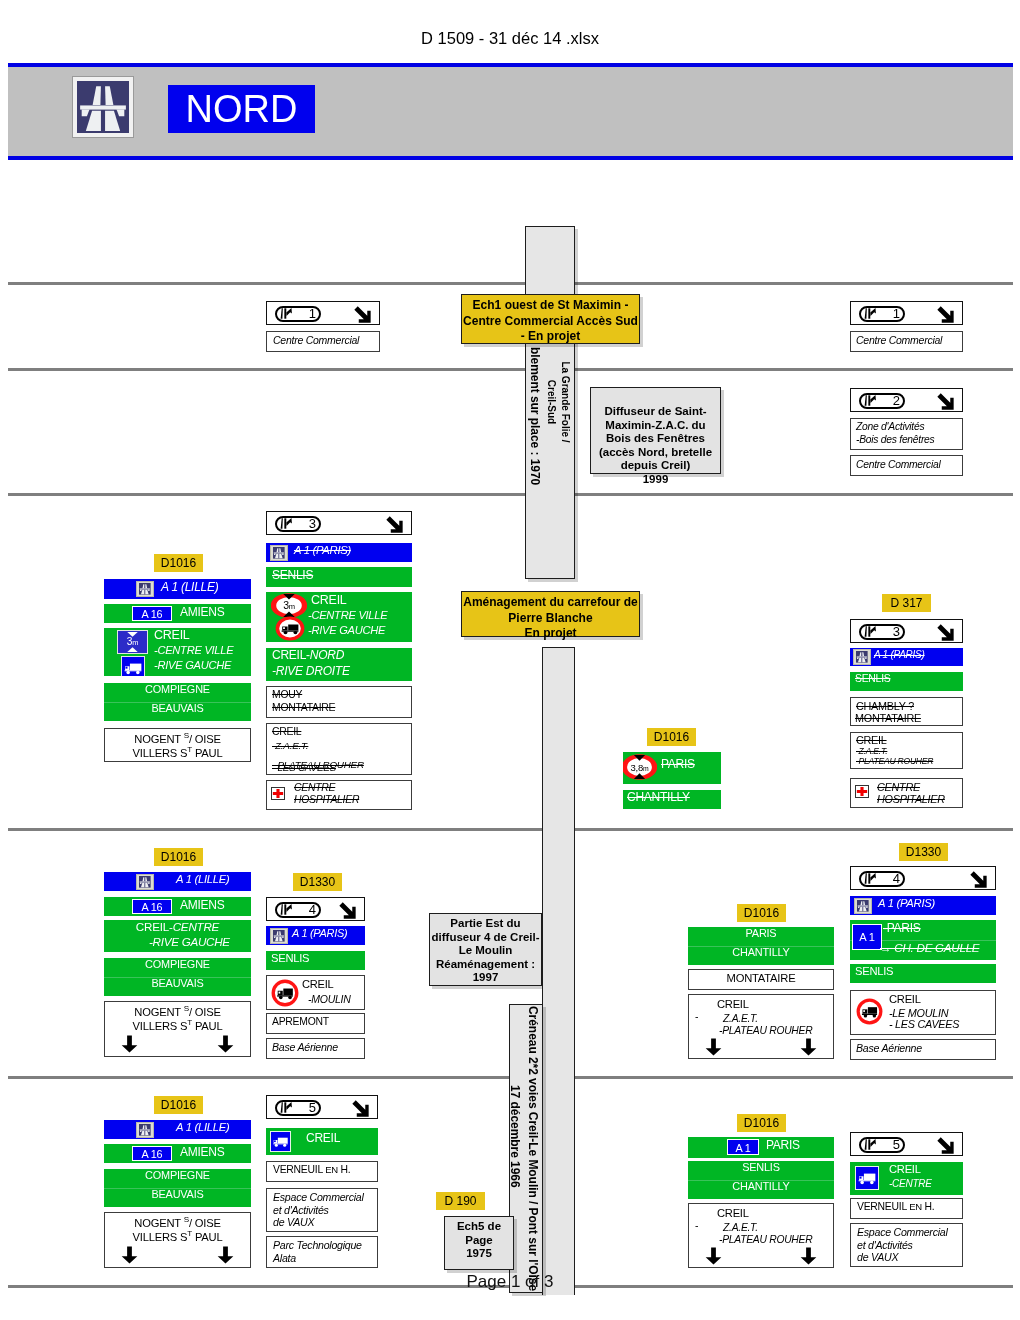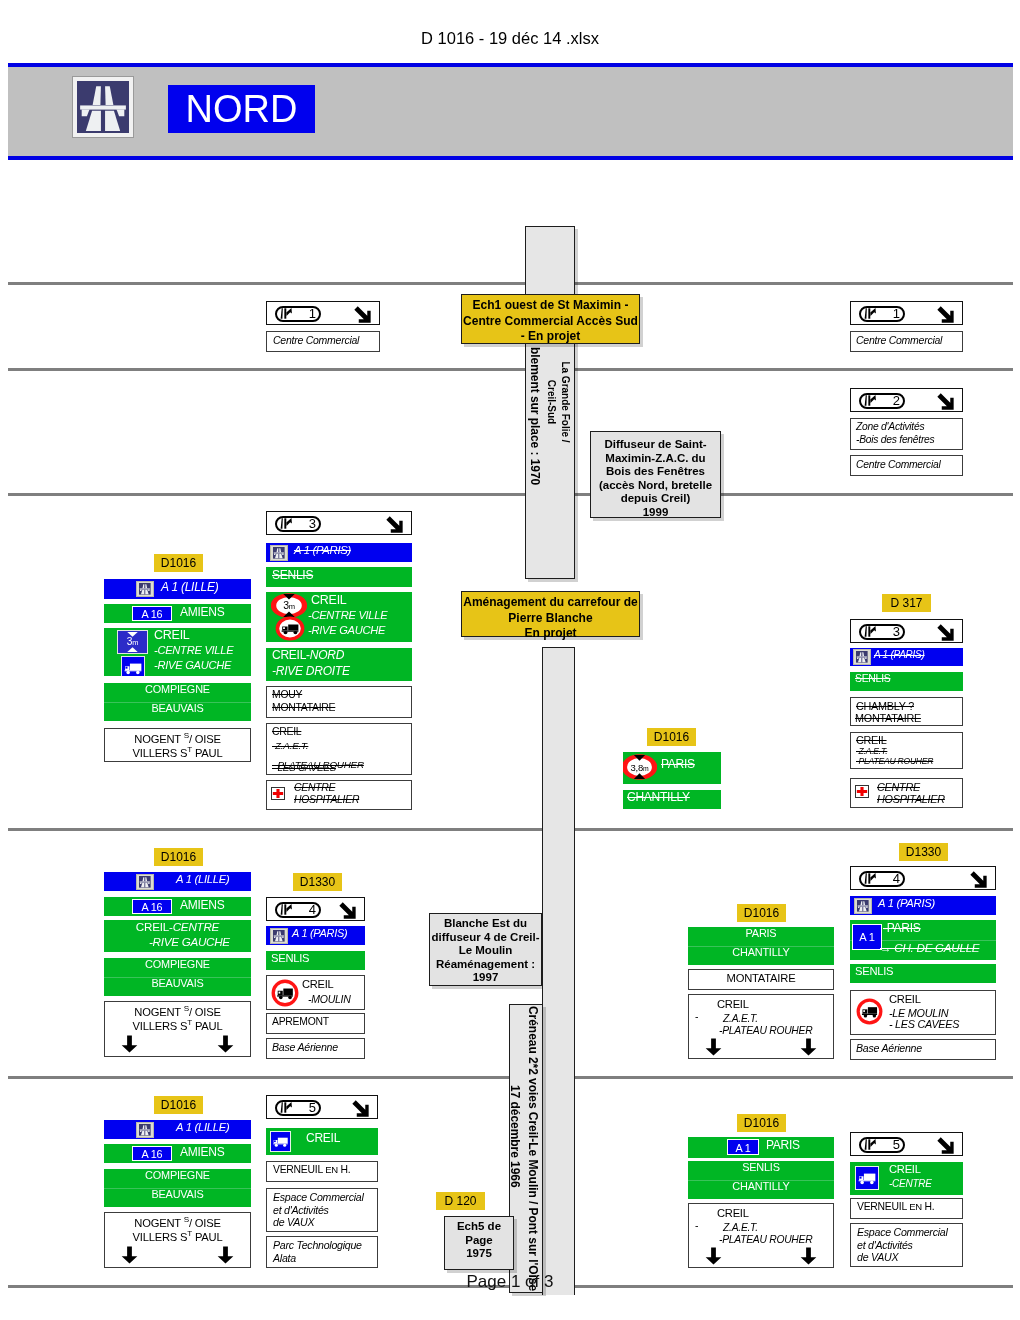"D 1016 - 19 déc" div { text: 1016 - 19 -> 1509 - 31 }
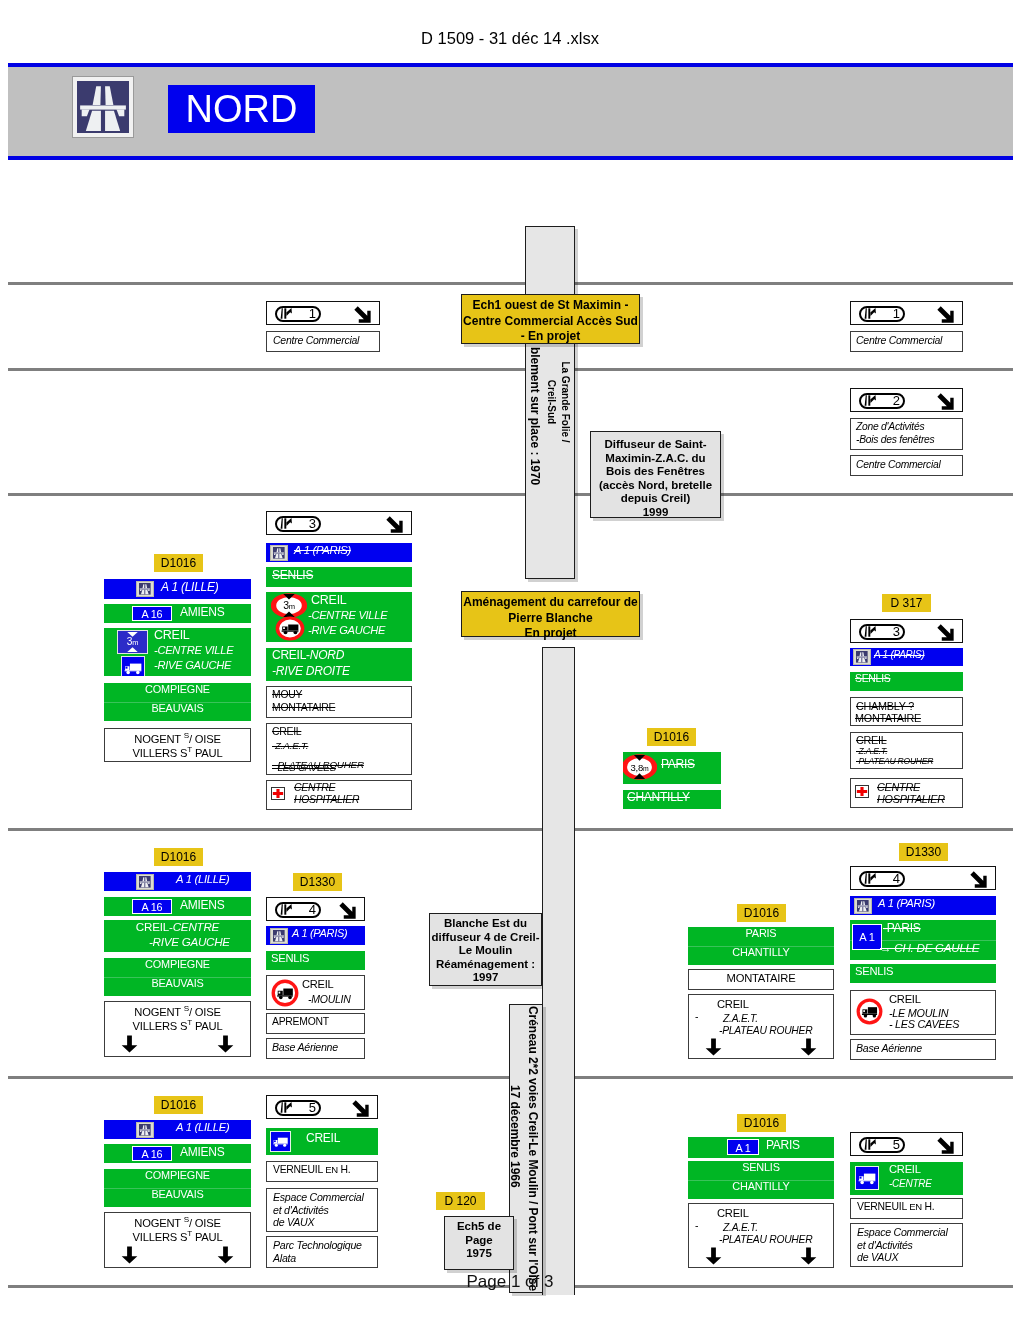"Diffuseur de Saint-" div.gbox { margin-top: 44px -> none; padding-top: 6px -> 17px }
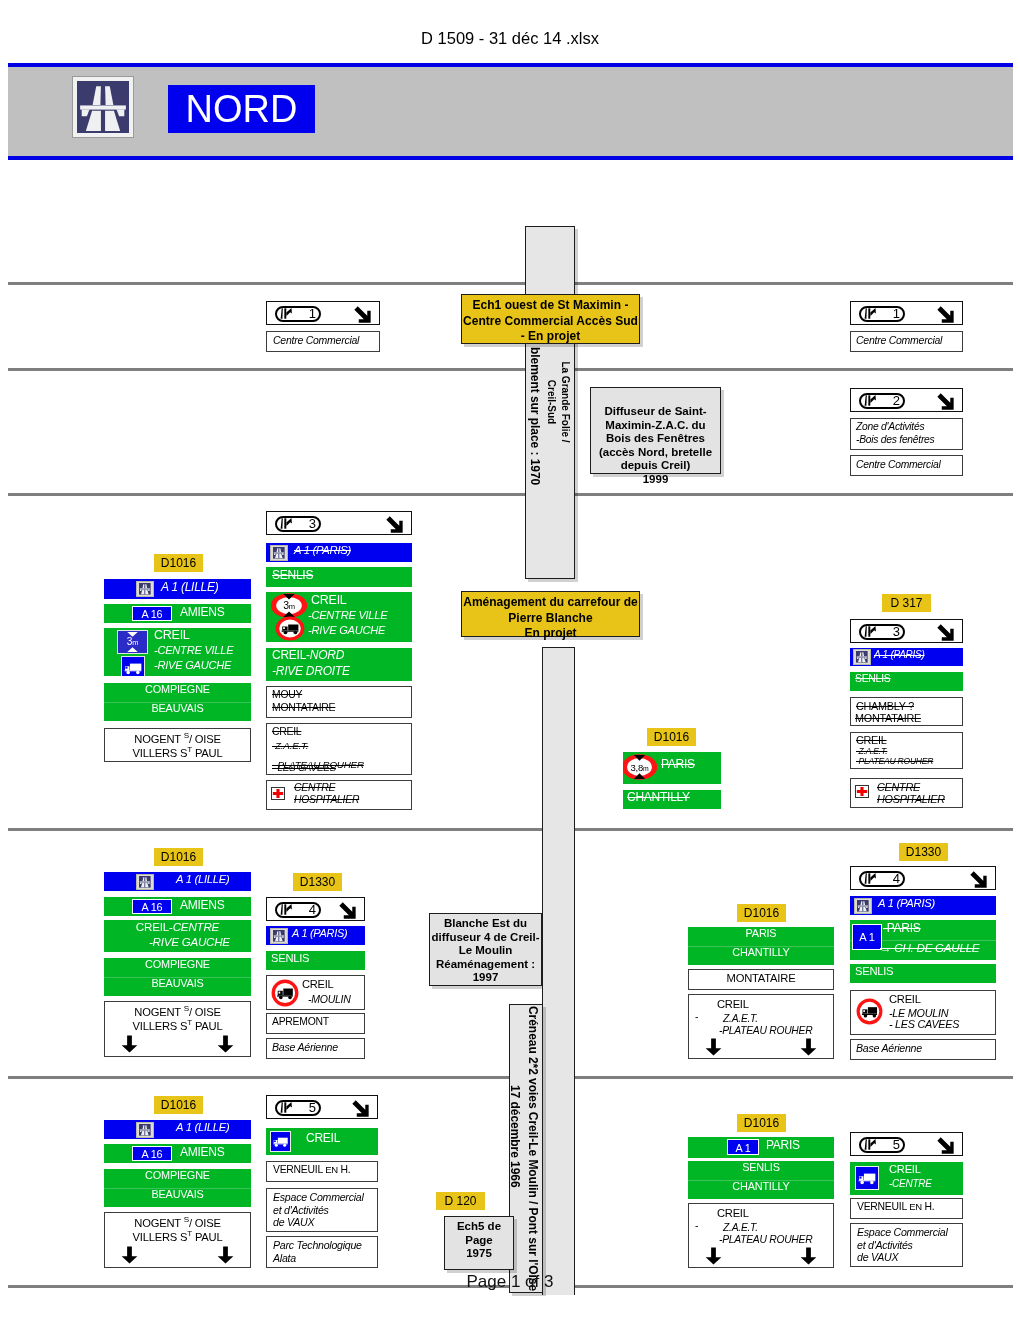"Blanche Est du" span { text: Blanche -> Partie }
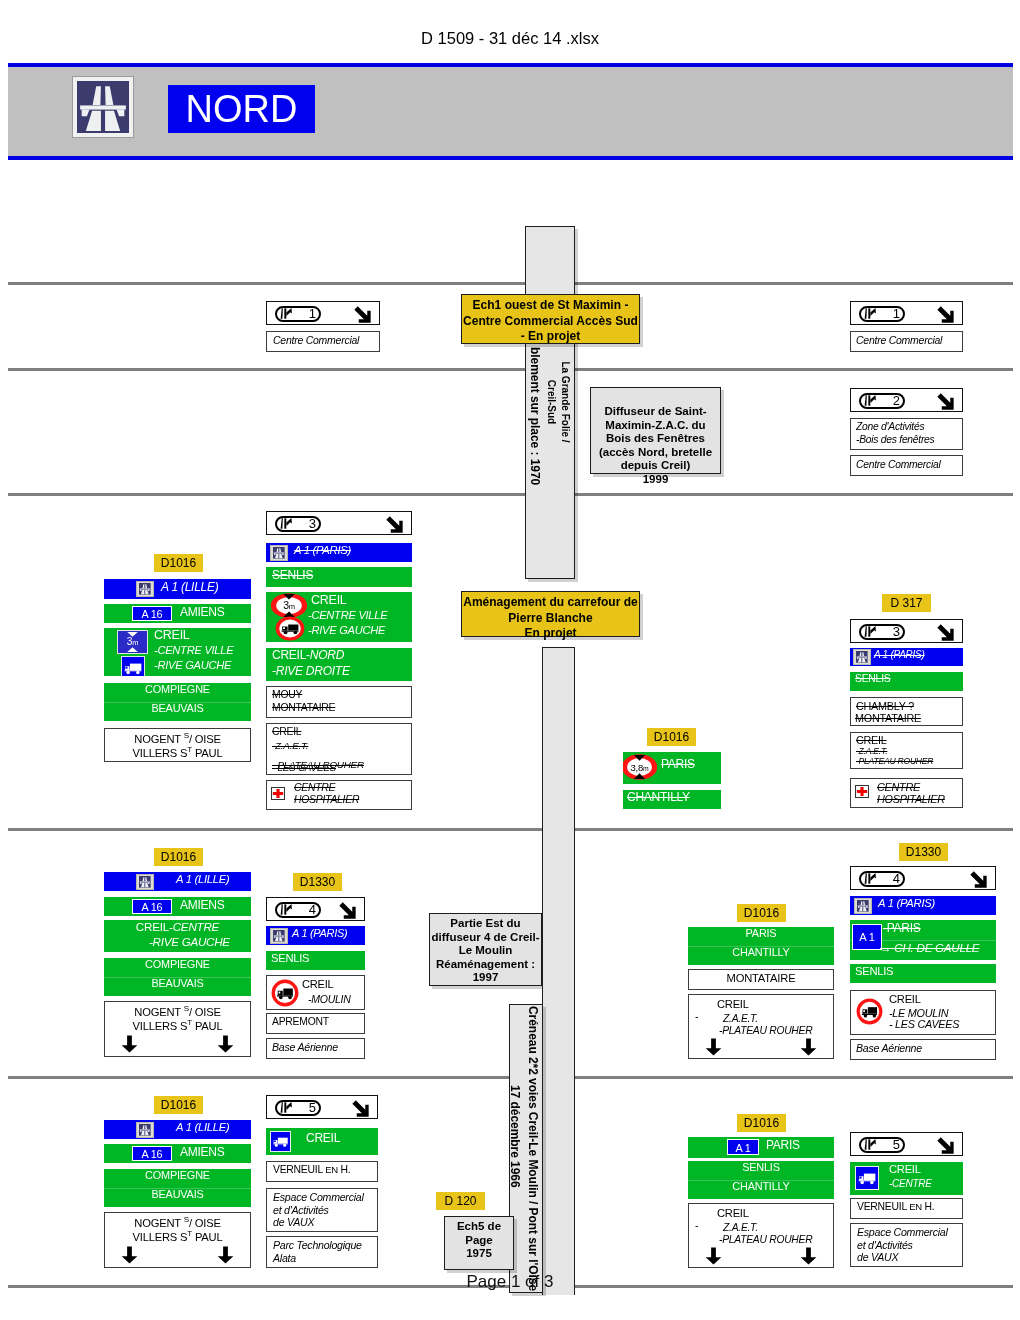"D 120" div.rbadge { text: 120 -> 190 }
